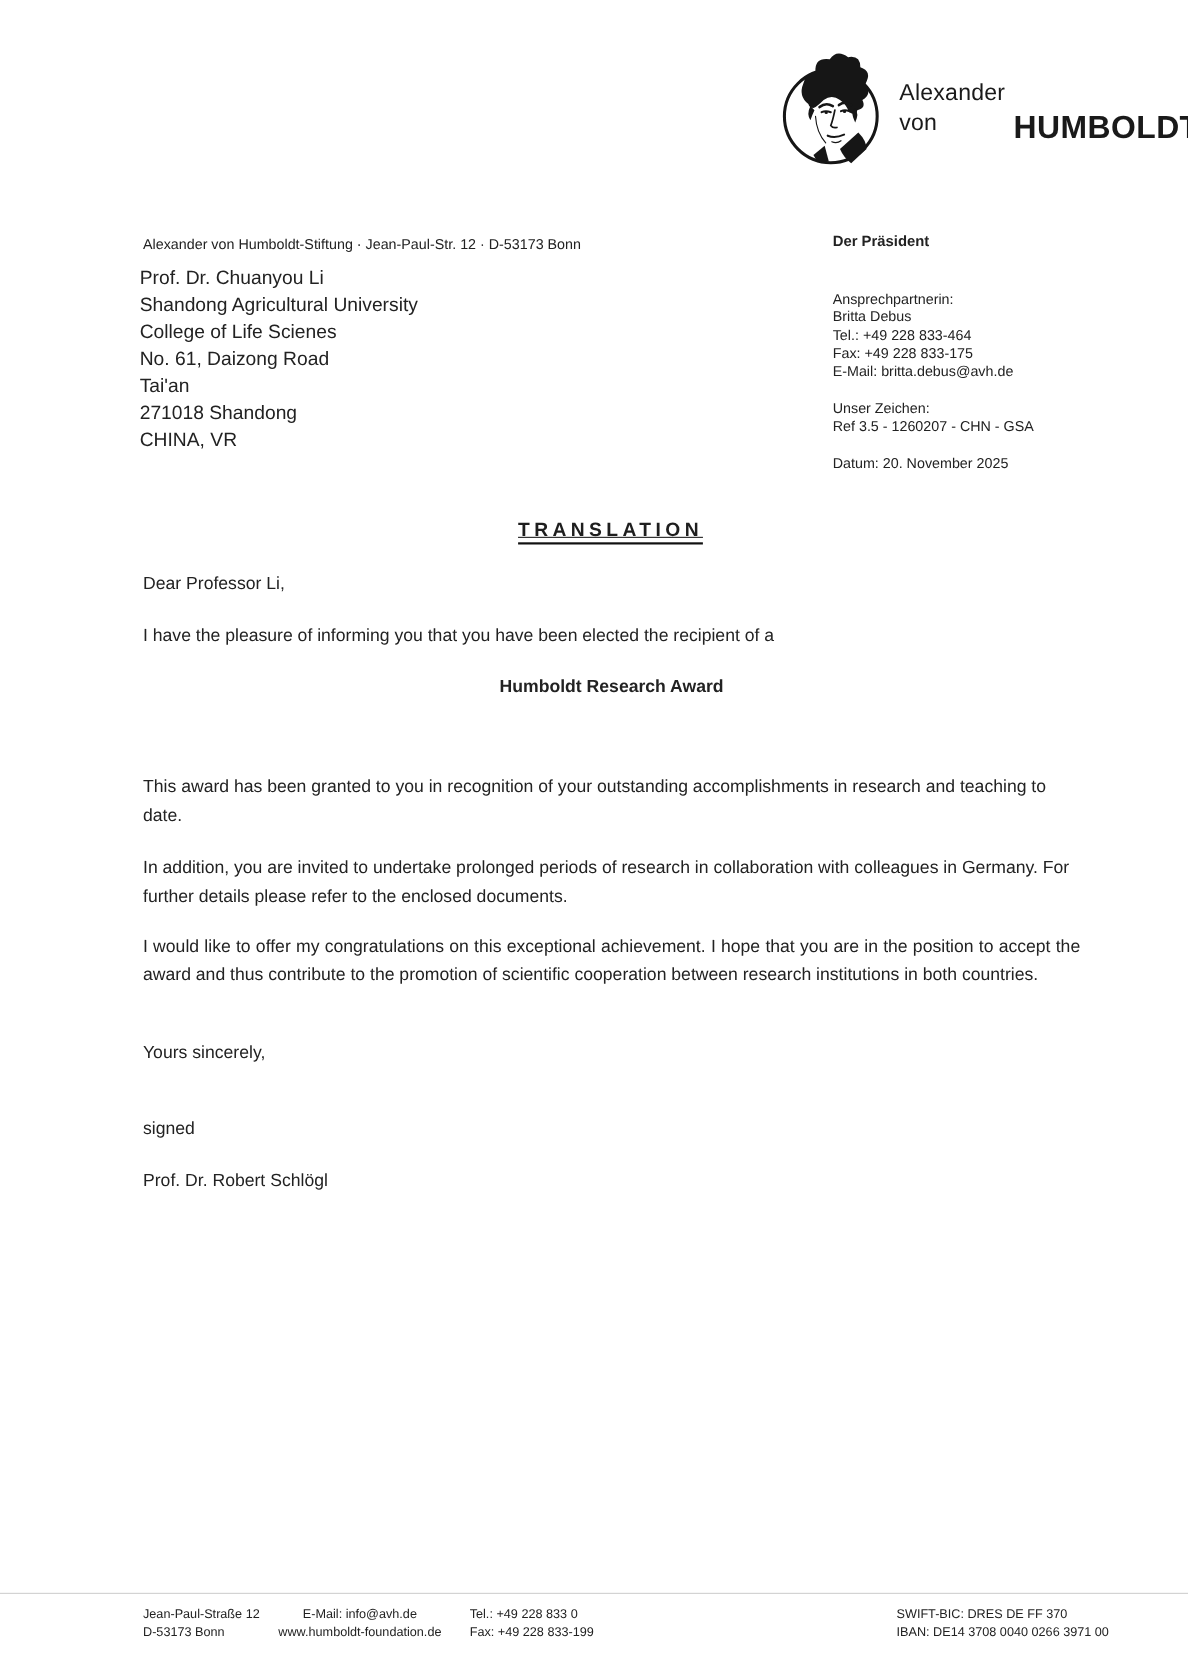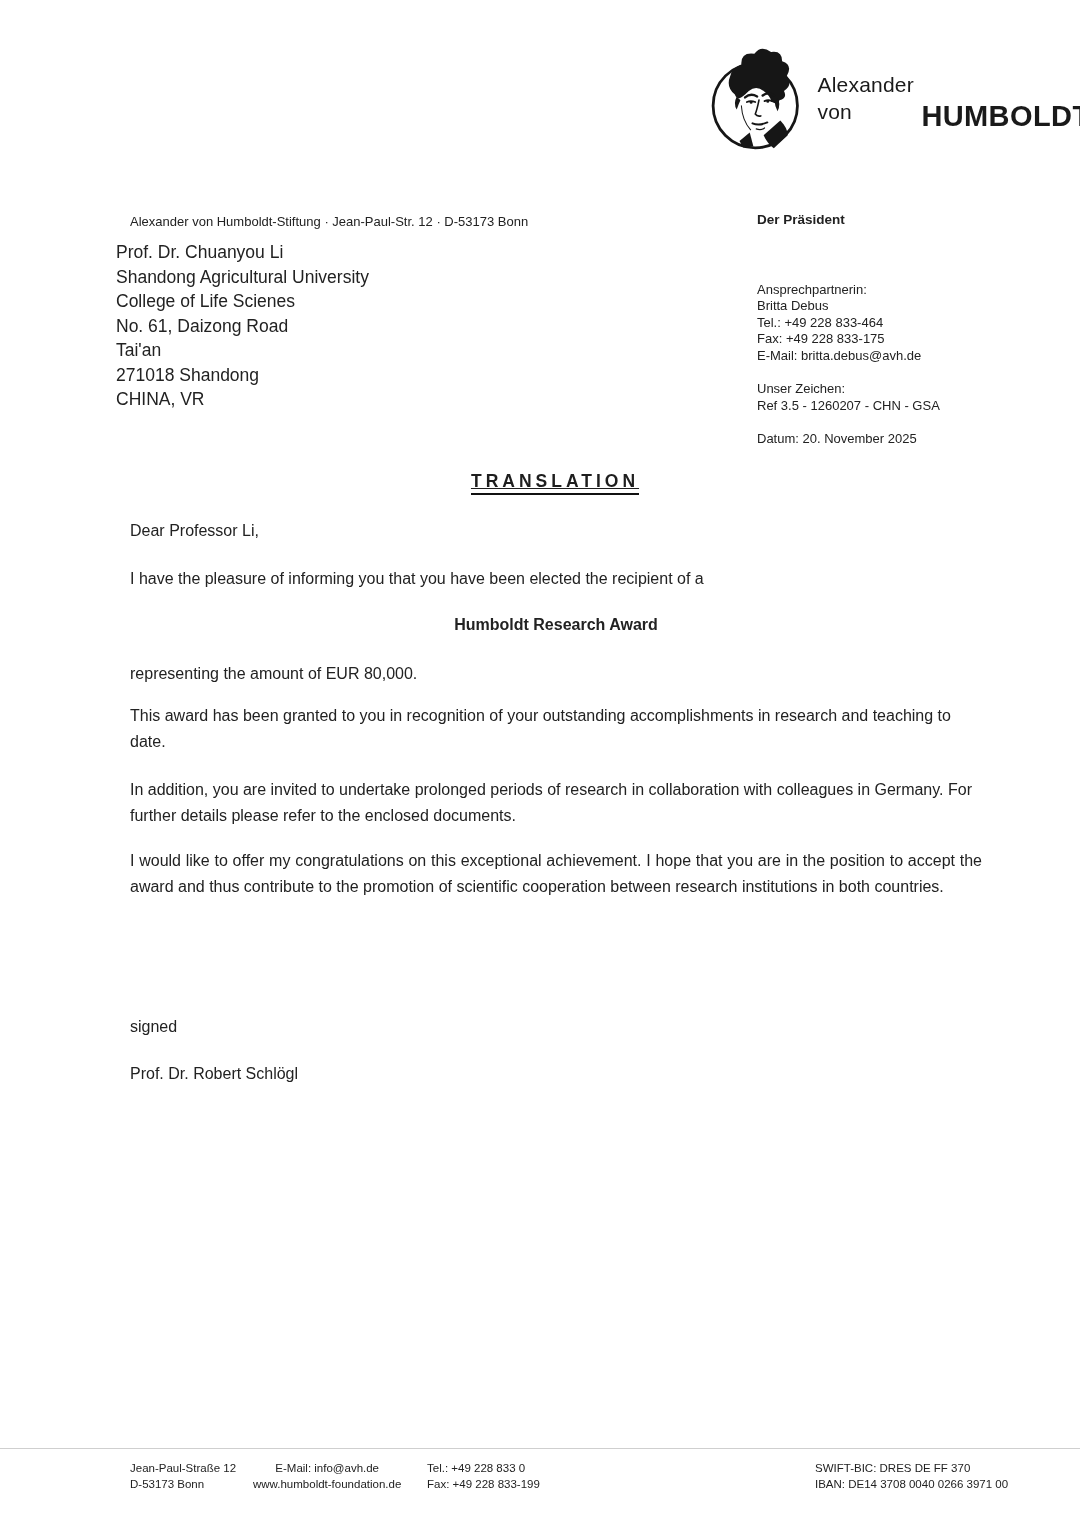"Prof. Dr. Chuanyou Li" .recipient { left: 116px -> 127px }
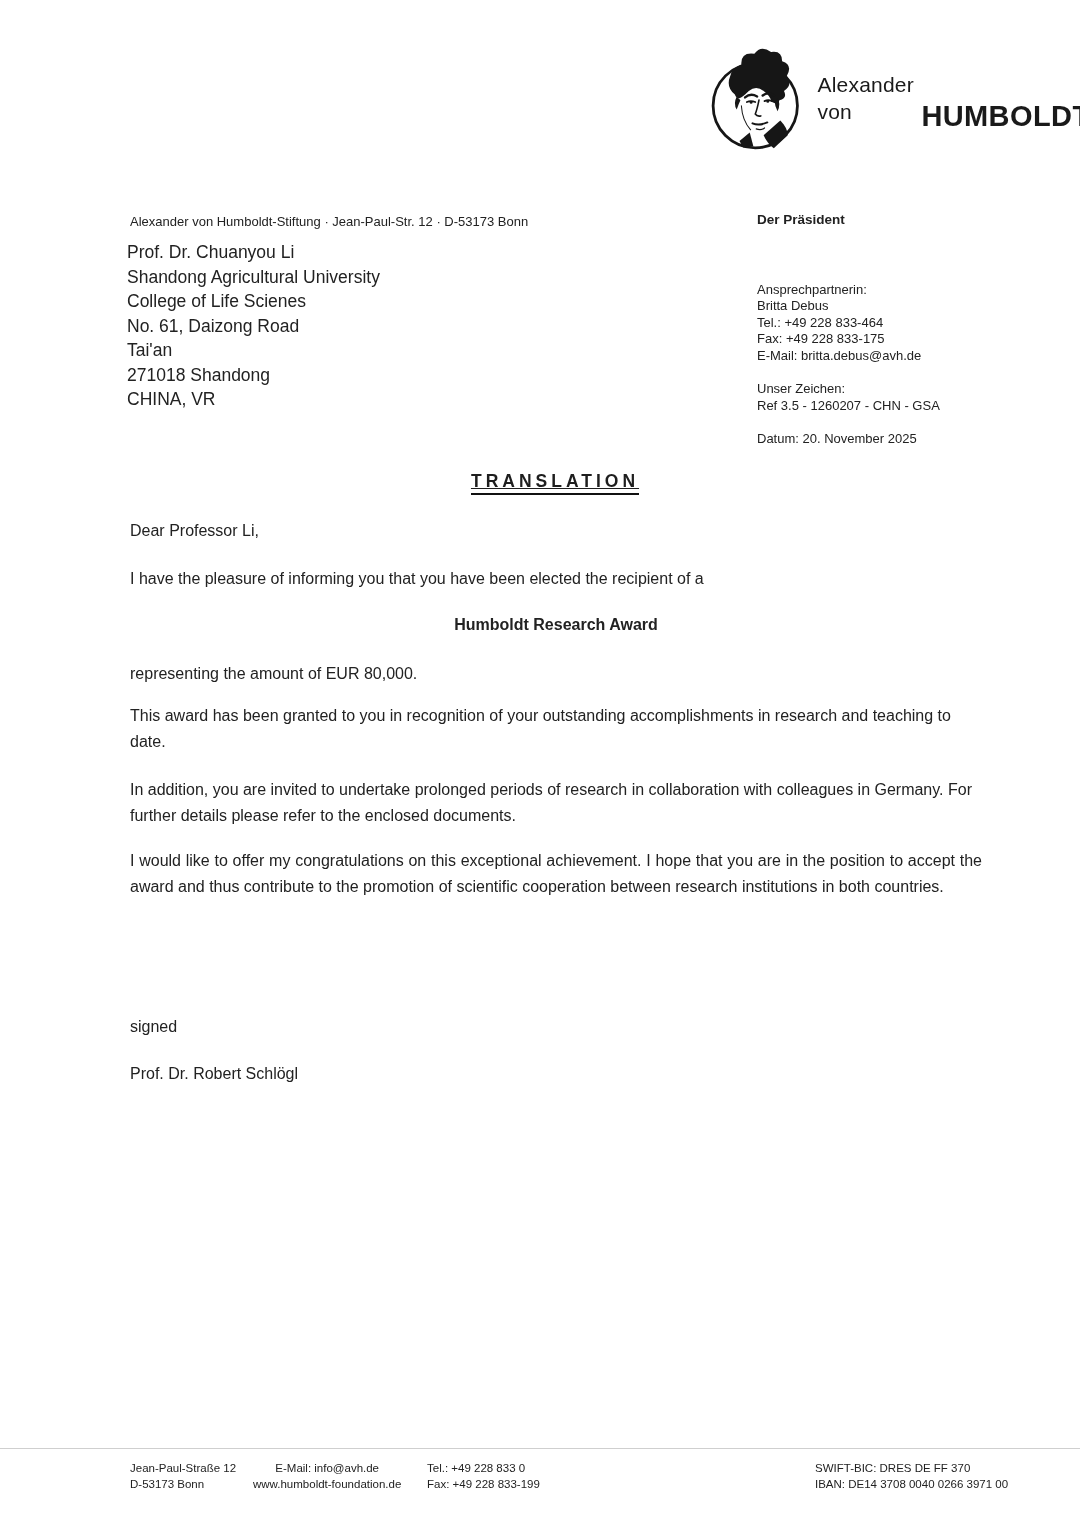"Ansprechpartnerin:" .info-contact { margin-top: 53px -> 35px }
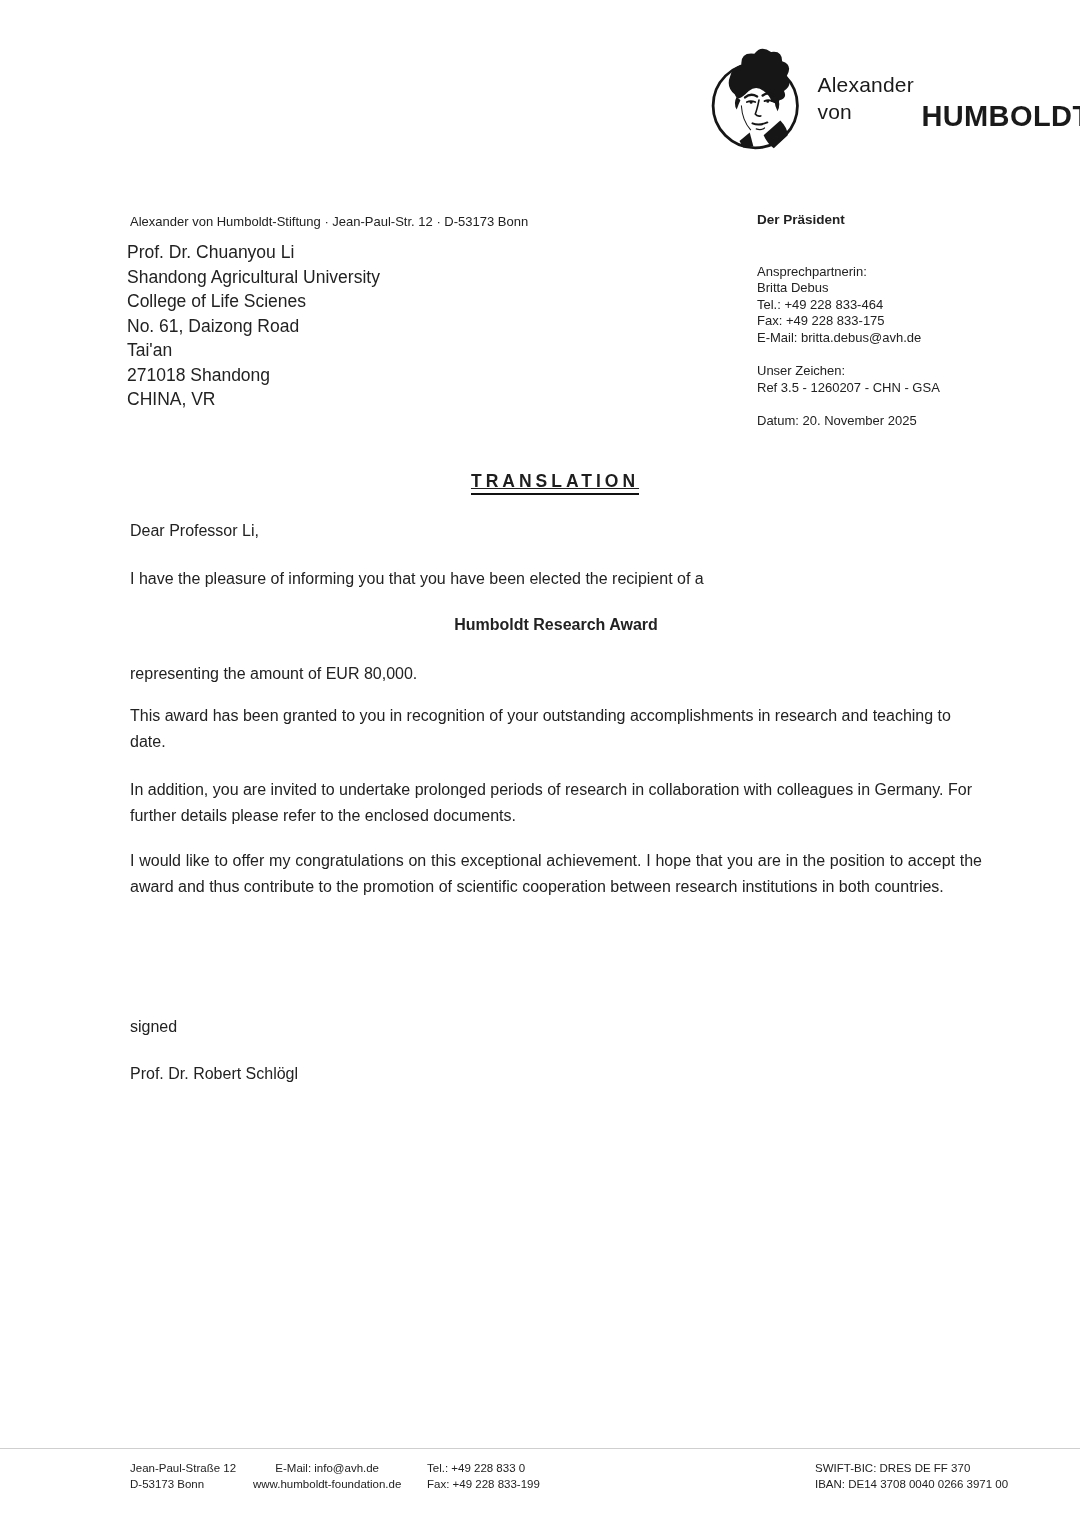"representing the amount of EUR" div.body-text { html: <div>representing the amount of EUR 80,000.</div> -> none }
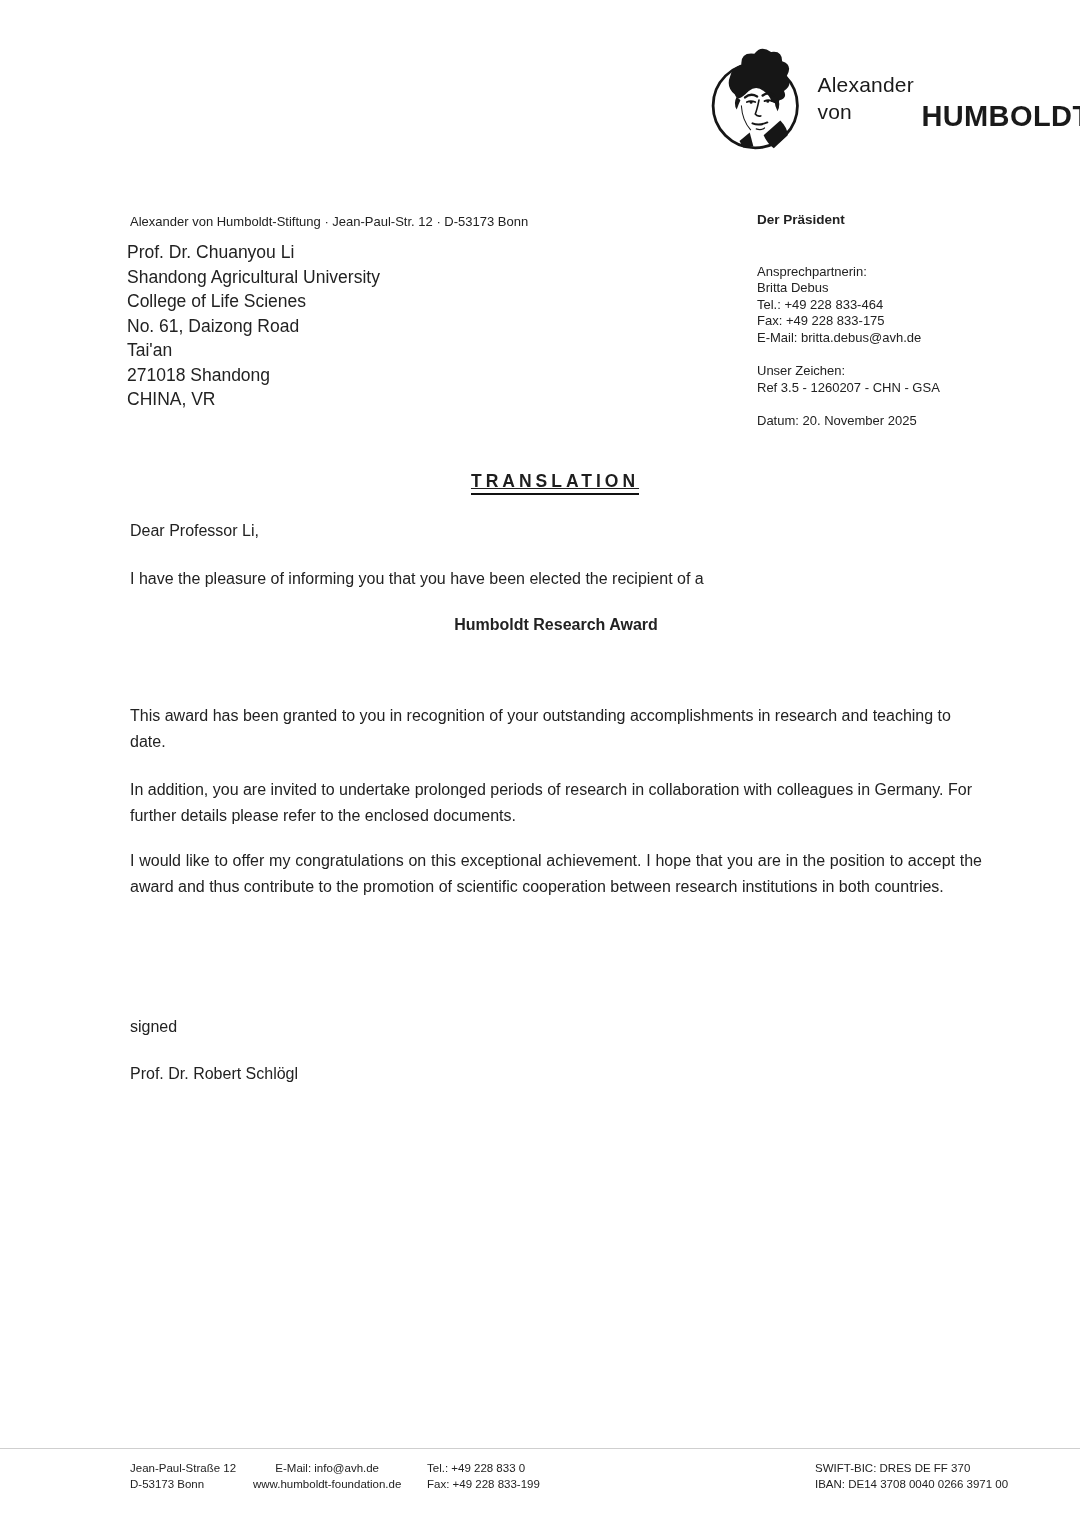"Yours sincerely," div.body-text { html: none -> <div>Yours sincerely,</div> }
